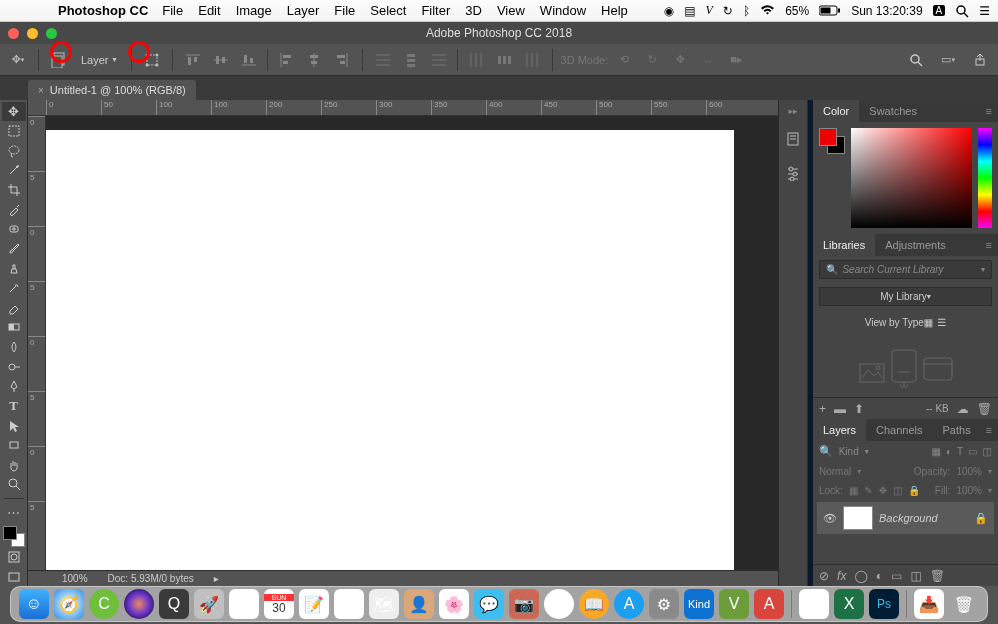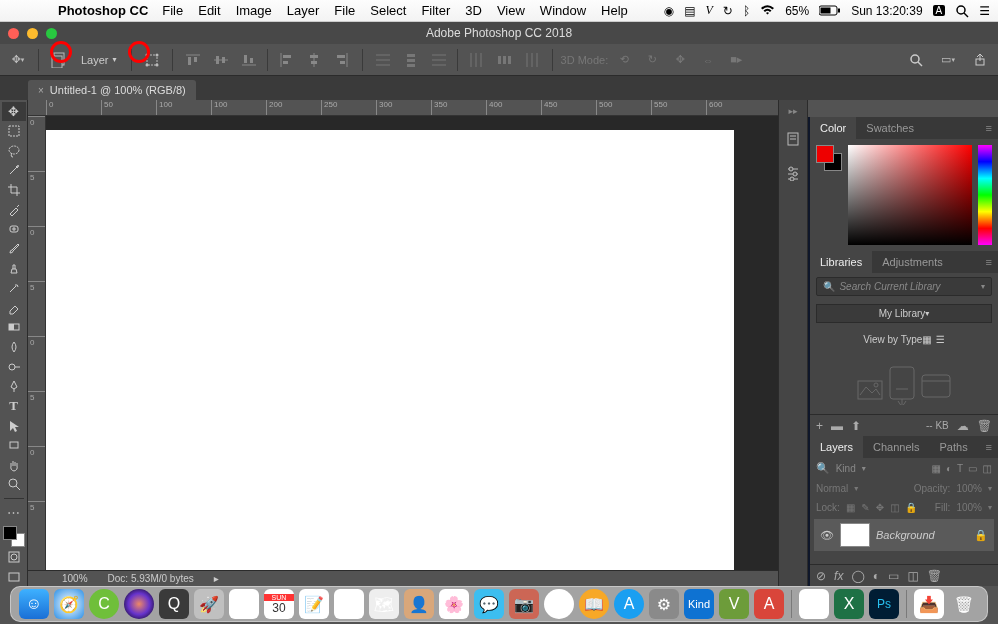"Color" .panels { border-left: 2px solid #0f172a -> 5px solid #0f172a; margin-top: 17px -> none }
